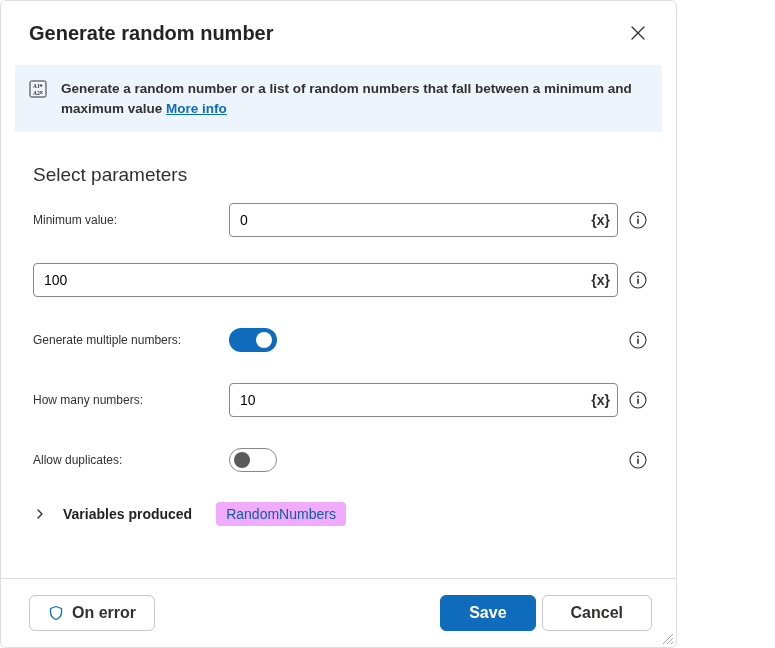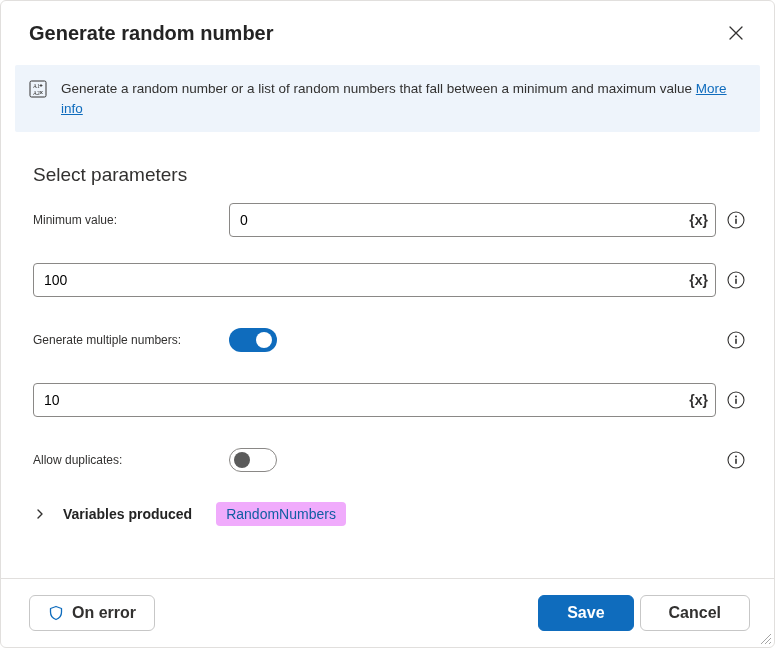"Generate random number" .dialog { width: 775px -> 677px }
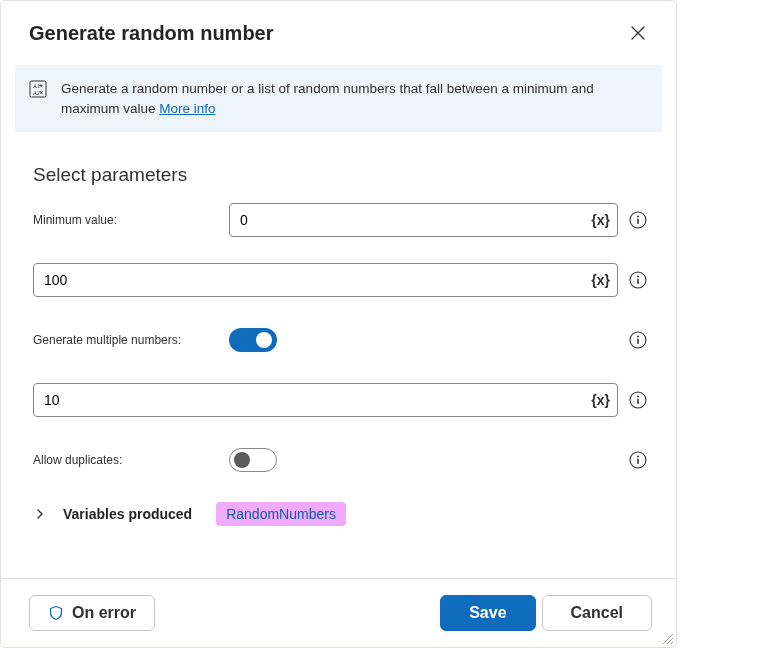"Generate a random number or" .info-banner { font-weight: none -> bold }
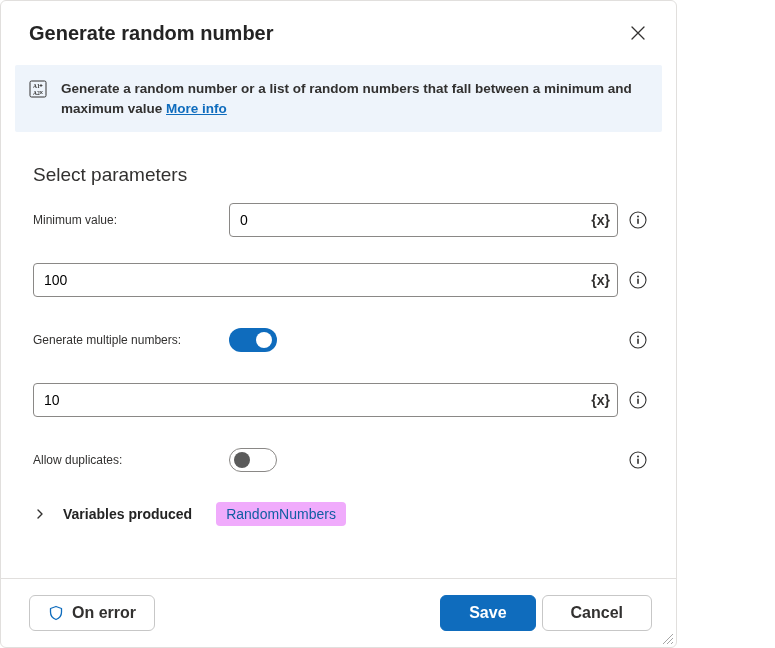"How many numbers:" div.label { html: none -> <div>How many numbers:</div> }
